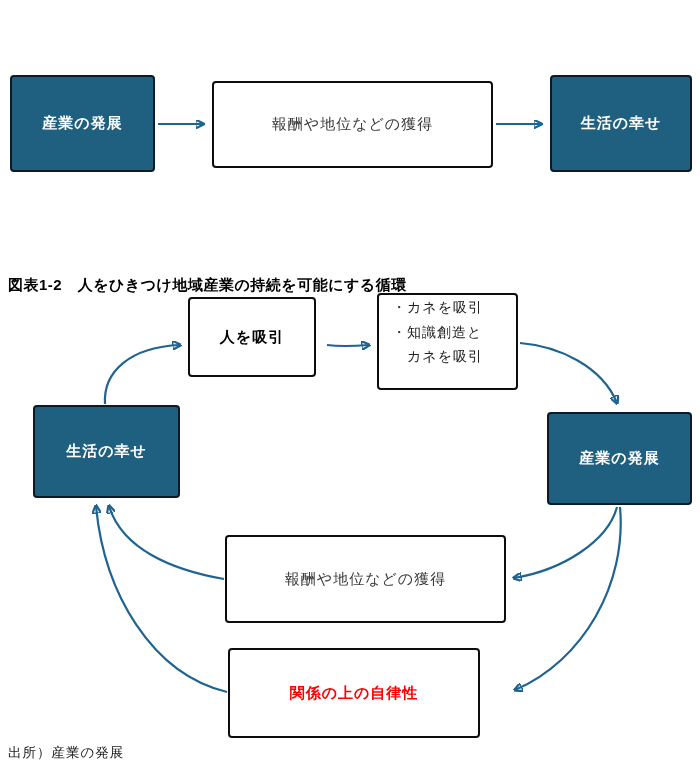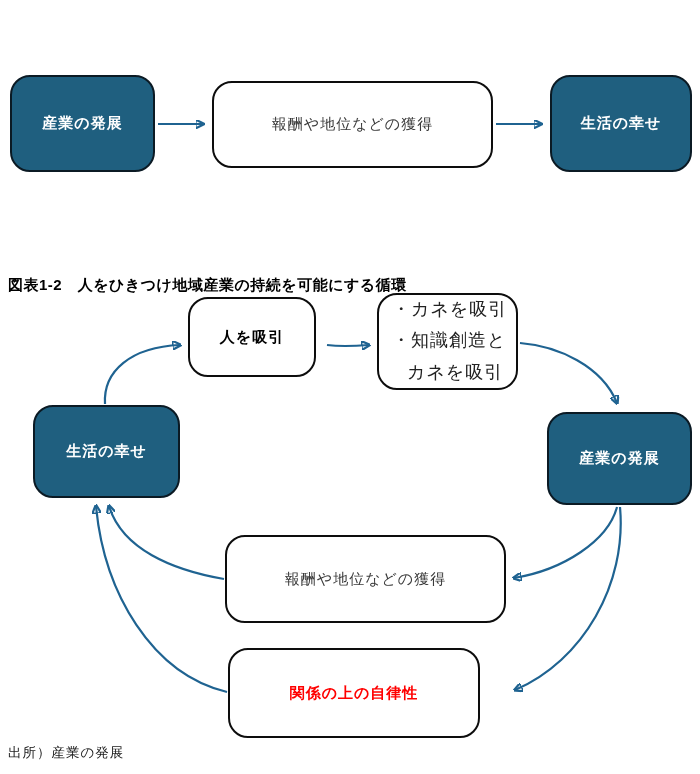"産業の発展" .box { border-radius: 20px -> 4px }
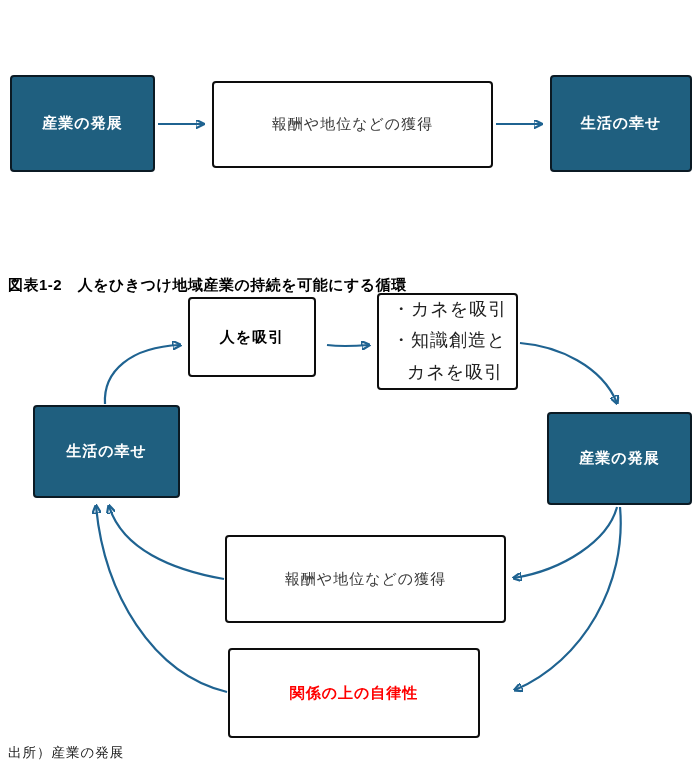"・カネを吸引" .box.bullets { font-size: 18px -> 14px; justify-content: flex-end -> flex-start }
